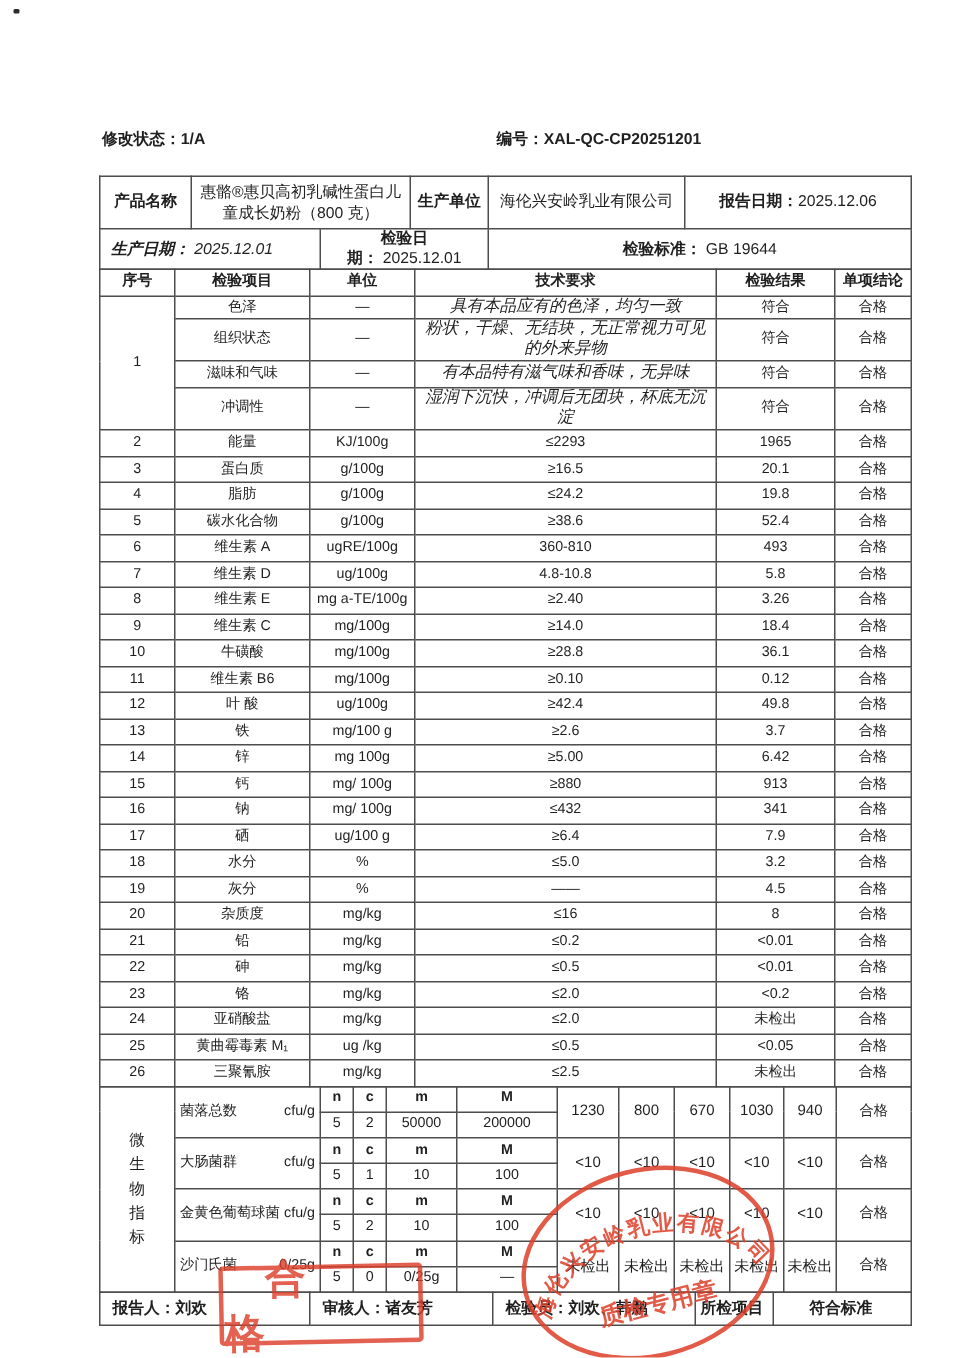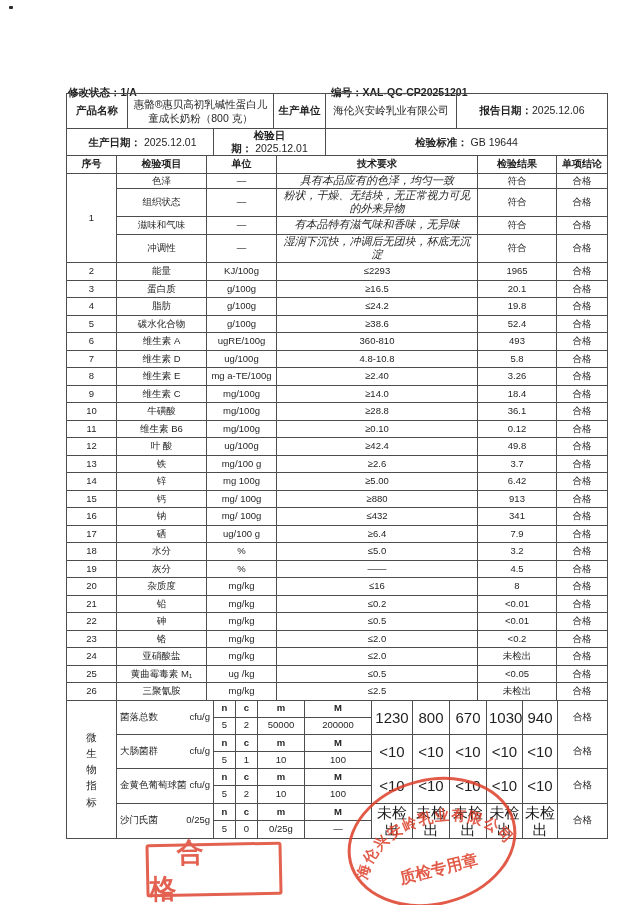"产品名称" .content { top: 93px -> 117px }
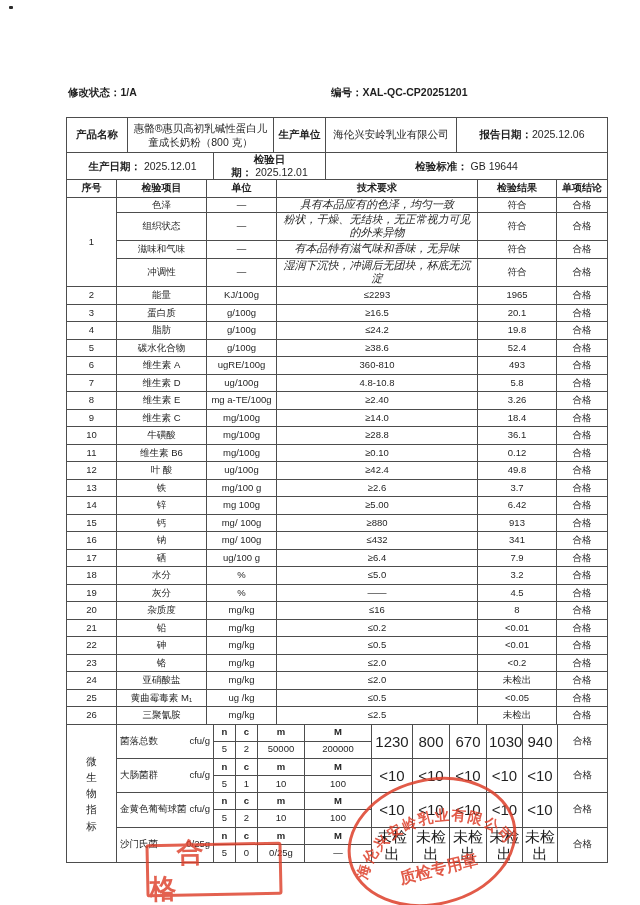"生产日期： 2025.12.01" .tleft { font-style: none -> italic; text-align: center -> left }
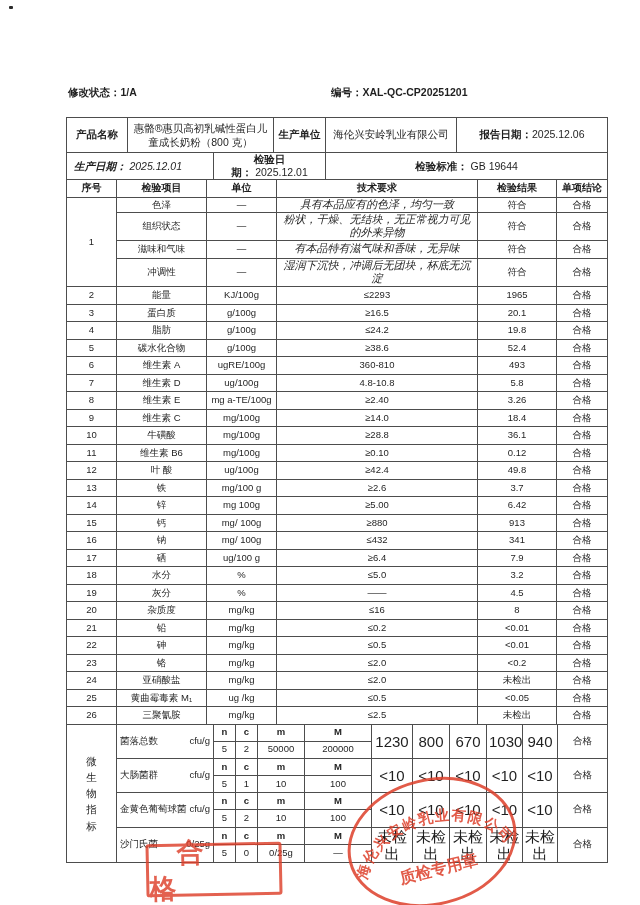"1230" .micro .res { font-size: 15px -> 10px }
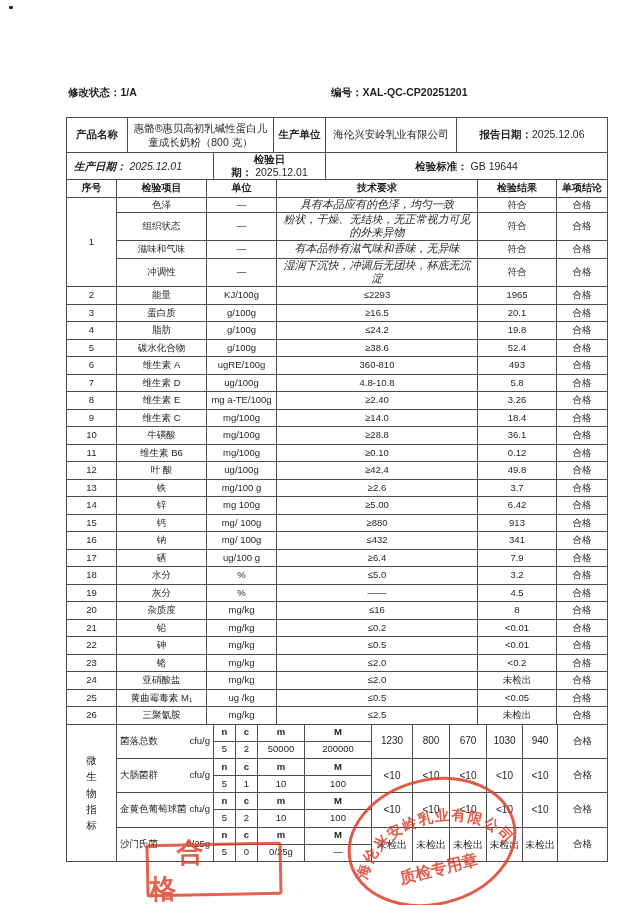"报告人：刘欢" table.sig { html: none -> <table> <colgroup> <col> <col> <col> <col> <col> </colgroup> <tbody> <tr> <td><span>报告人：</span><span>刘欢</span></td> <td><span>审核人：</span><span>诸友芳</span></td> <td><span>检验员：</span><span>刘欢、韩鹏</span></td> <td>所检项目</td> <td>符合标准</td> </tr> </tbody> </table> }
